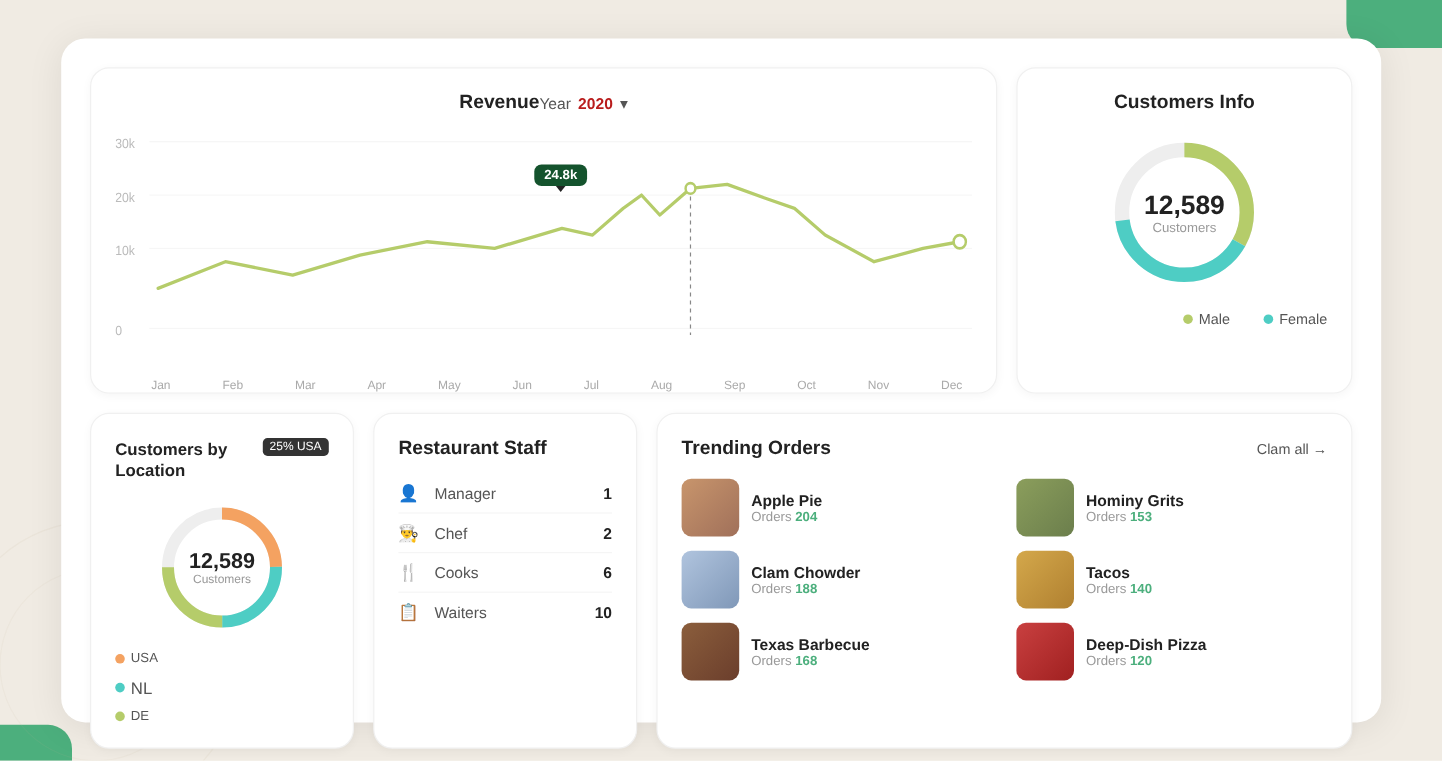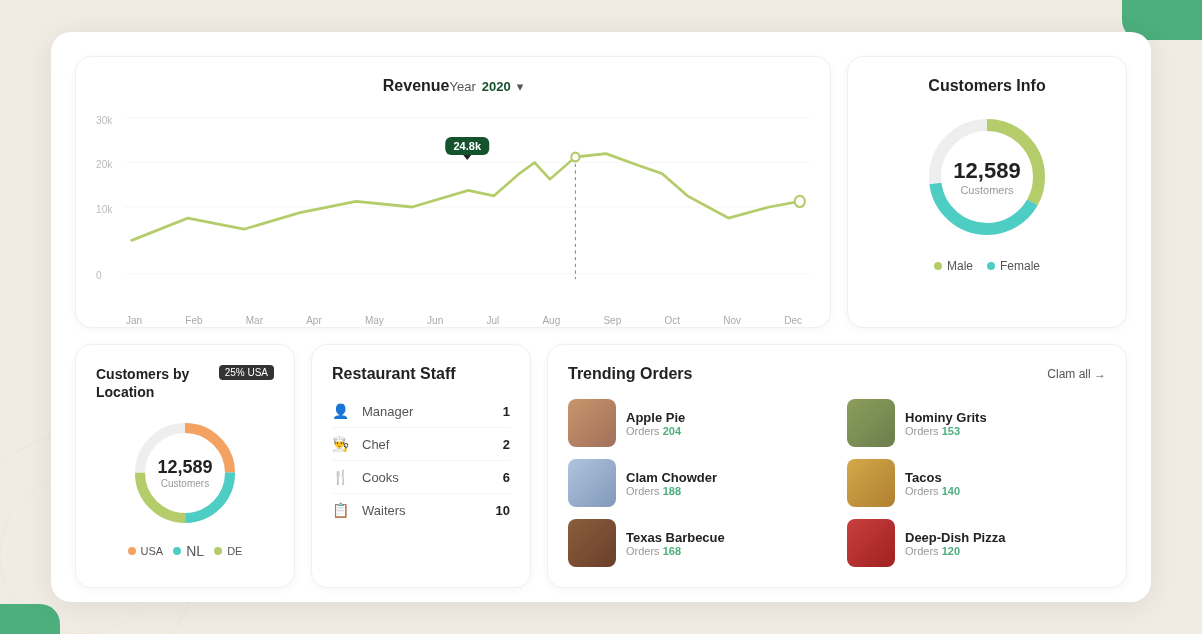"2020" .year-value { color: #14532d -> #b91c1c }
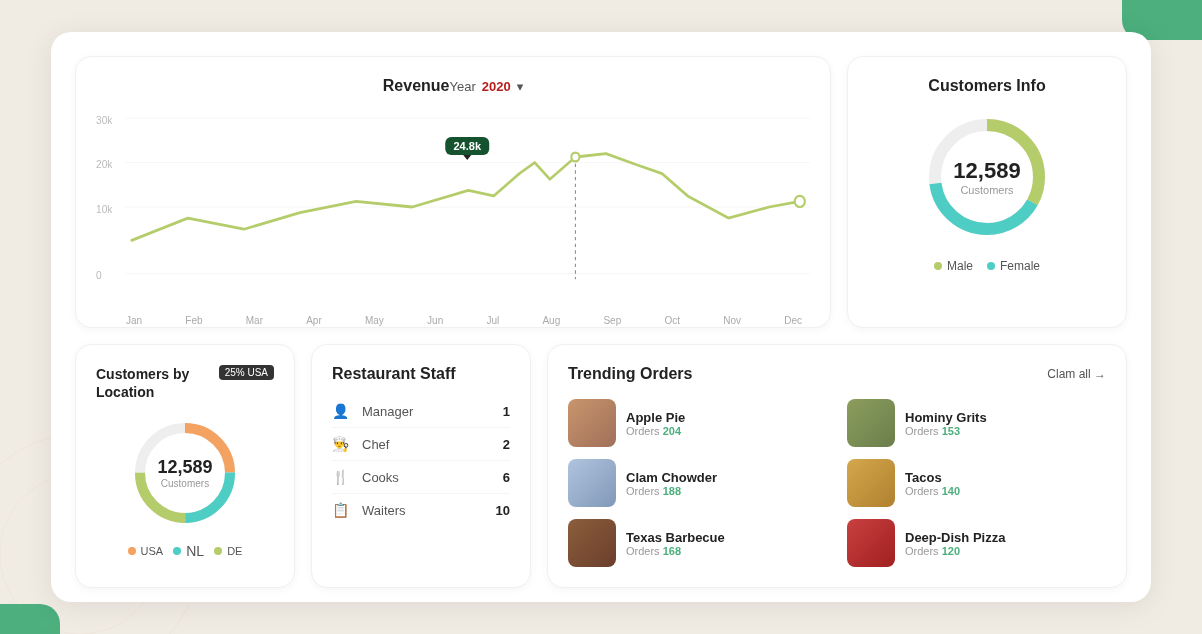"Male" .legend-row { gap: 14px -> 28px; justify-content: center -> flex-end }
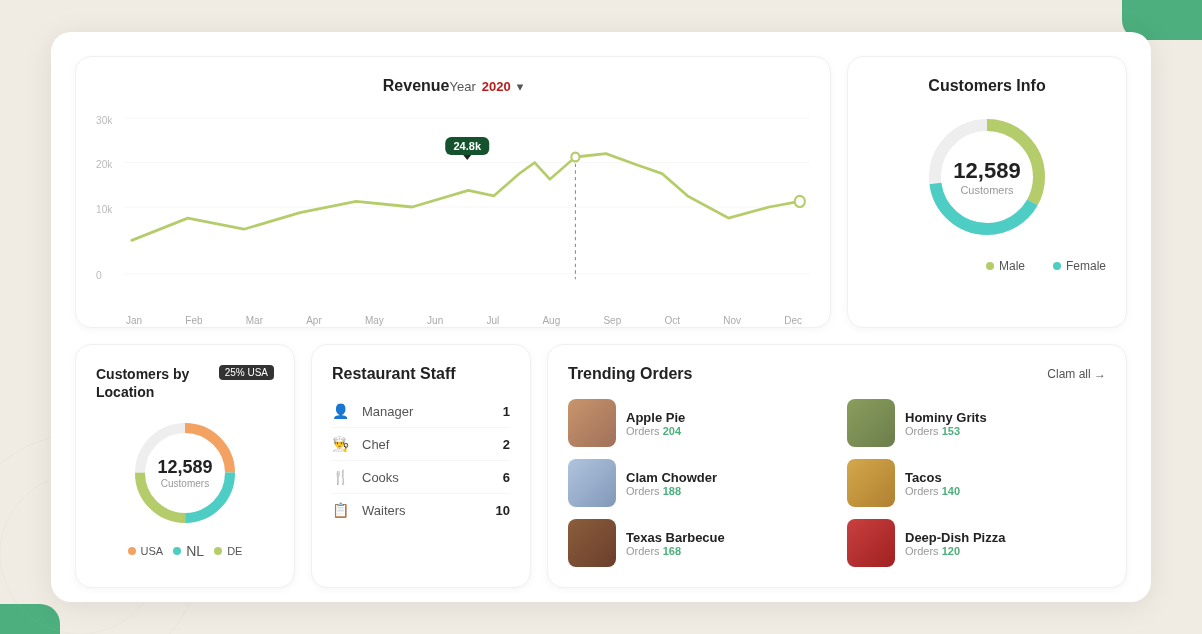"USA" .location-legend { flex-direction: none -> column }
